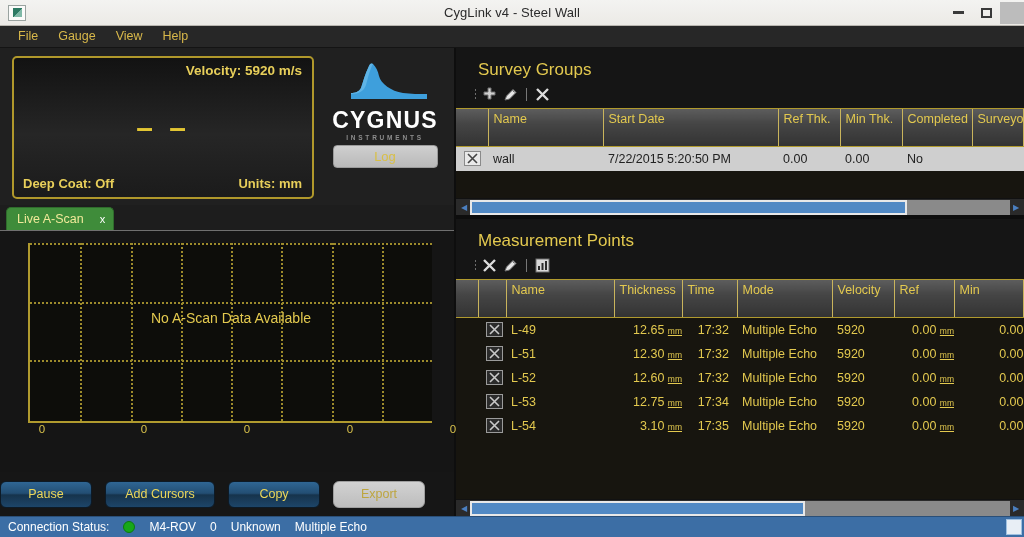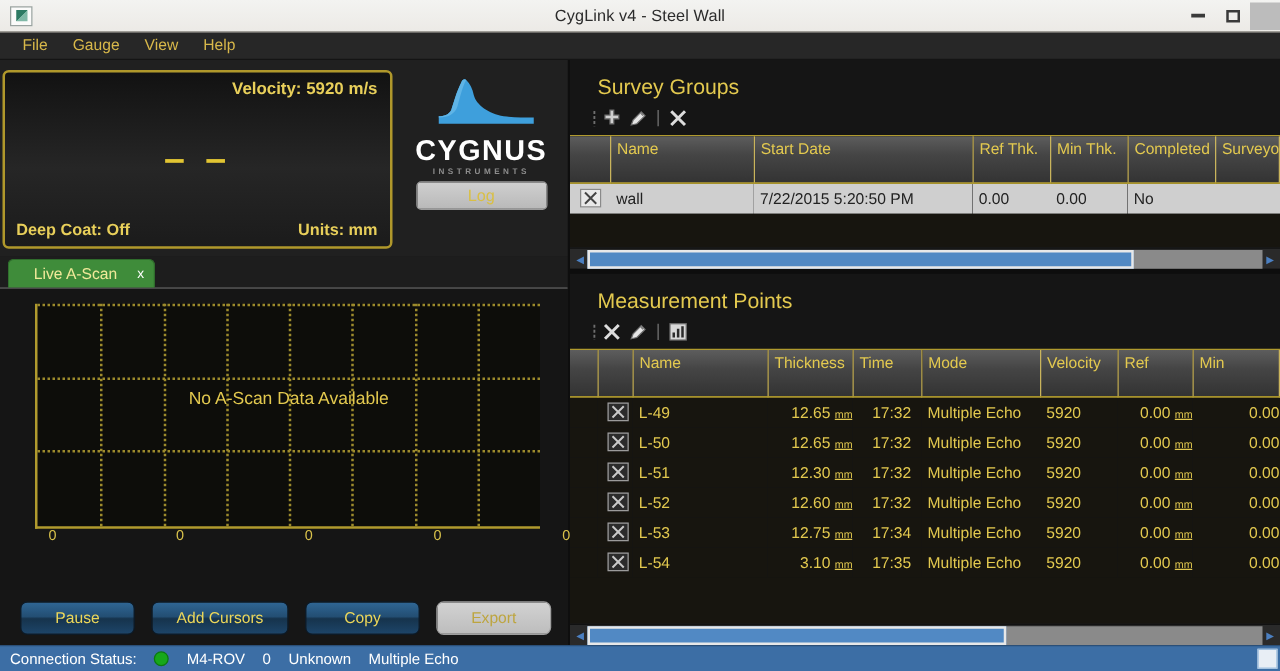"Velocity: 5920 m/s" .gauge-wrap { padding: 8px 6px 6px 2px -> 8px 6px 6px 12px }
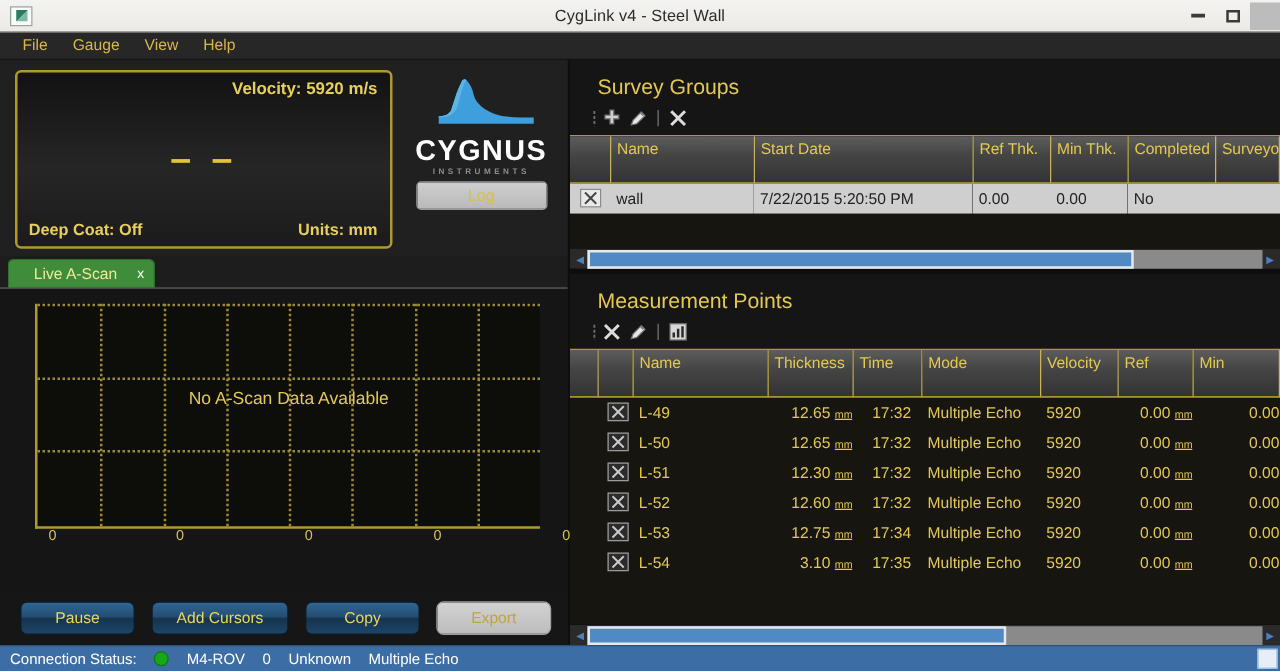"Live A-Scan" .tab-label { margin-left: 10px -> none }
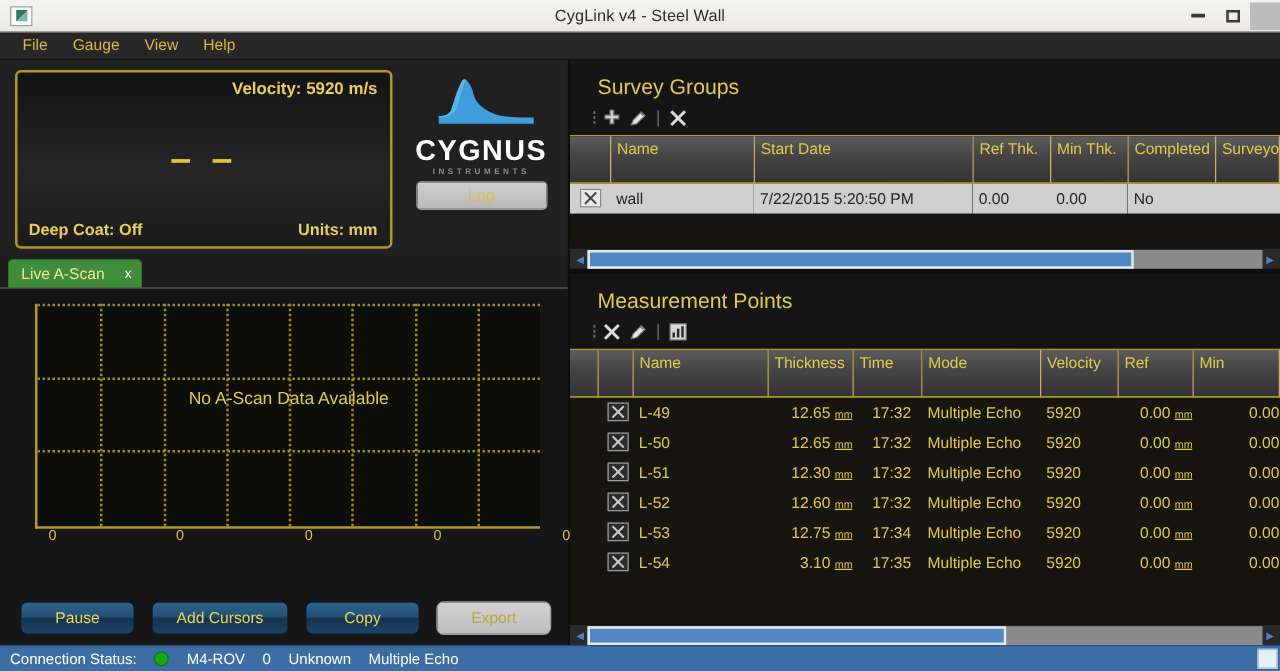"L-50" tr { html: <tr> <td></td> <td><span> <svg> <path></path> </svg> </span></td> <td>L-50</td> <td>12.65 <span>mm</span></td> <td>17:32</td> <td>Multiple Echo</td> <td>5920</td> <td>0.00 <span>mm</span></td> <td>0.00</td> </tr> -> none }
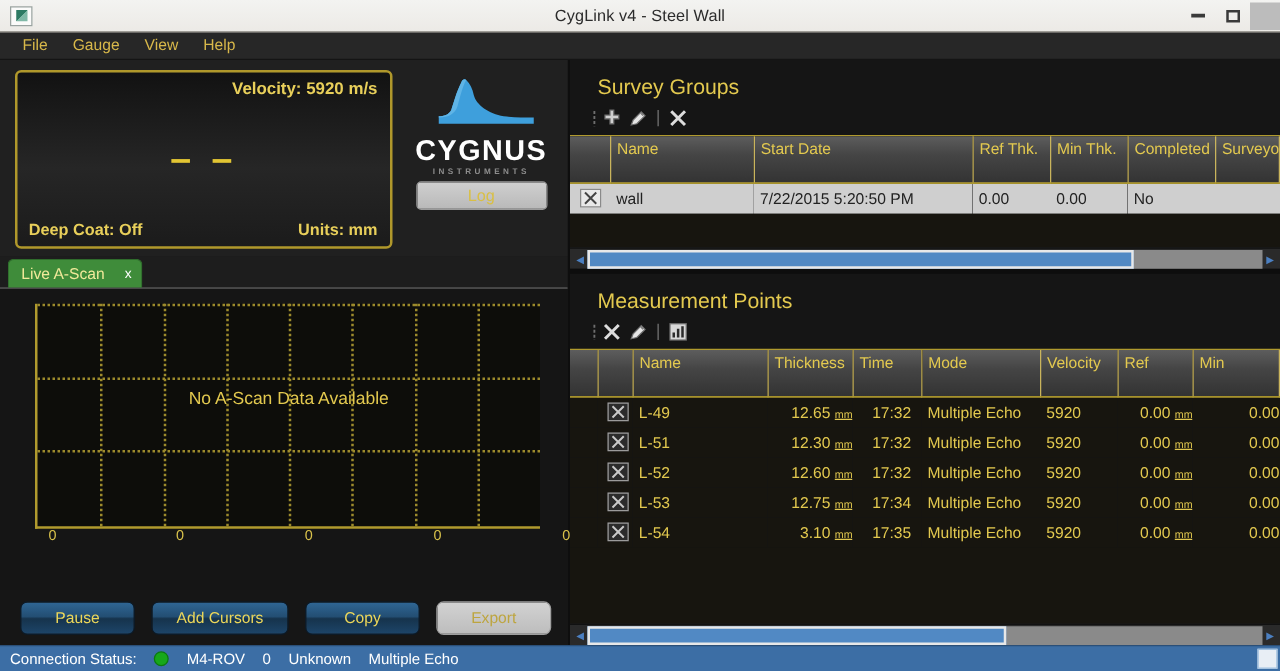"Pause" .btnrow { padding-left: 16px -> none }
